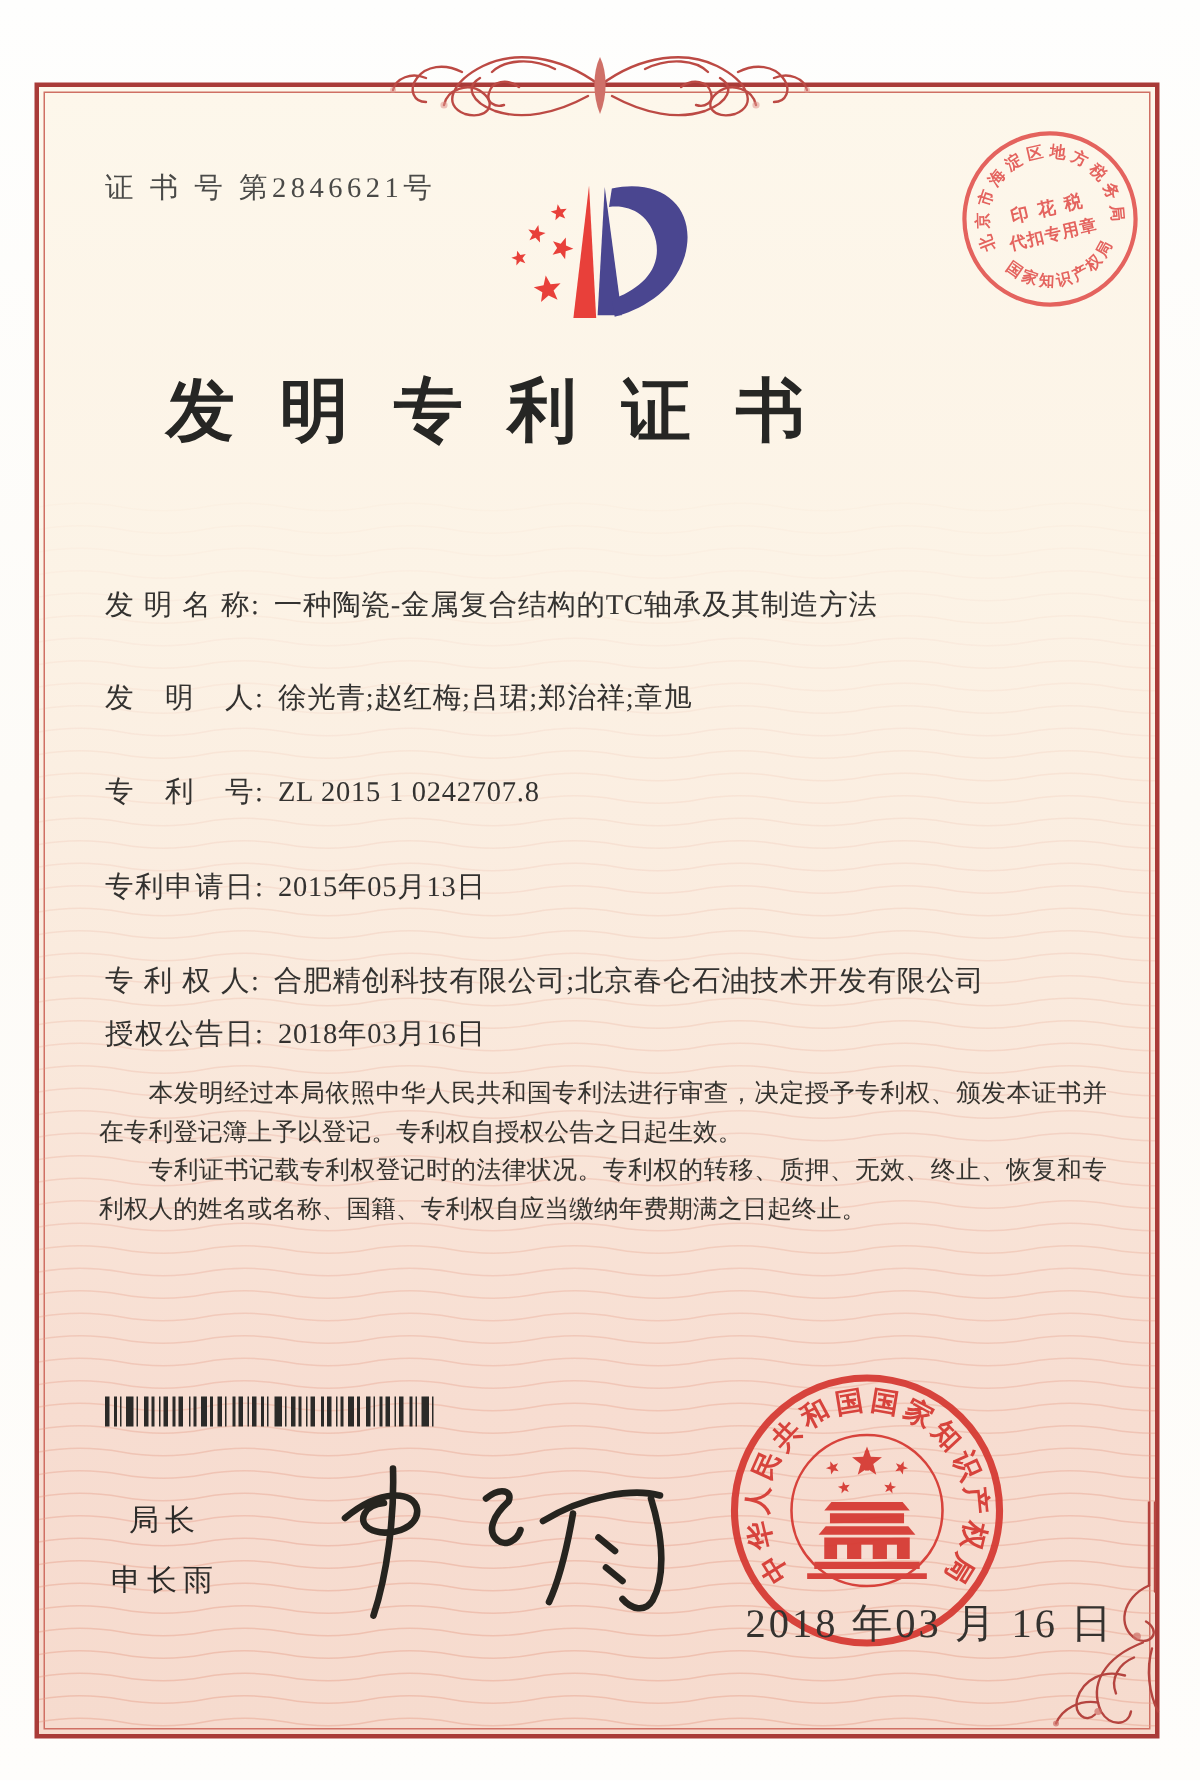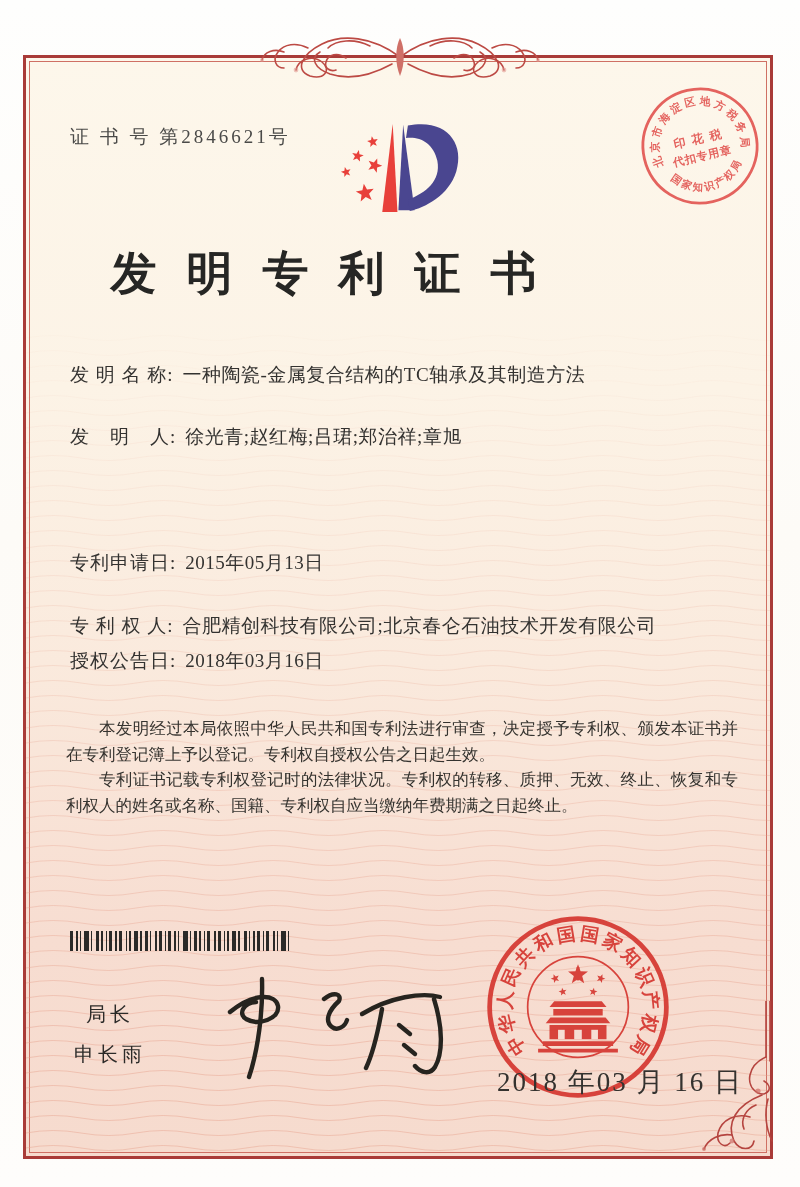"证 书 号 第2846621号" .cert-no { top: 124px -> 112px }
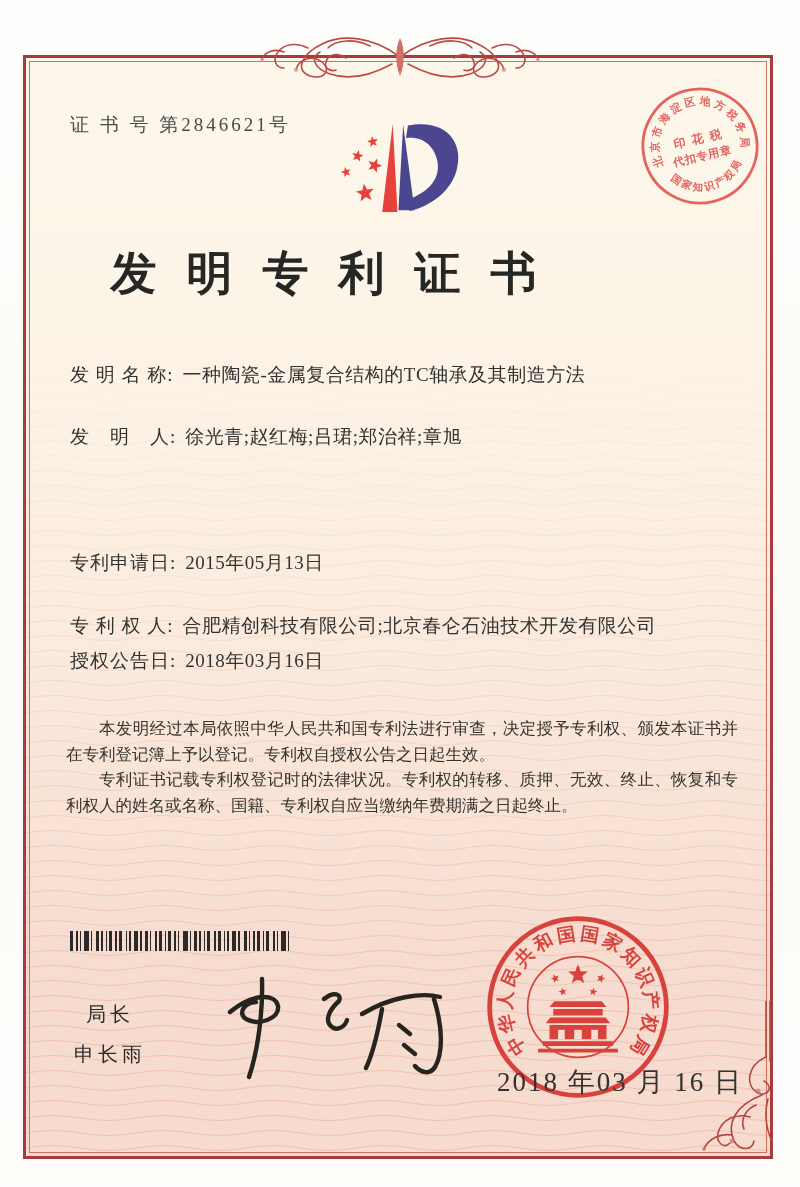"发 明 名 称: 一种陶瓷-金属复合结构的TC轴承及其制造方法" .field { margin-top: none -> 28px }
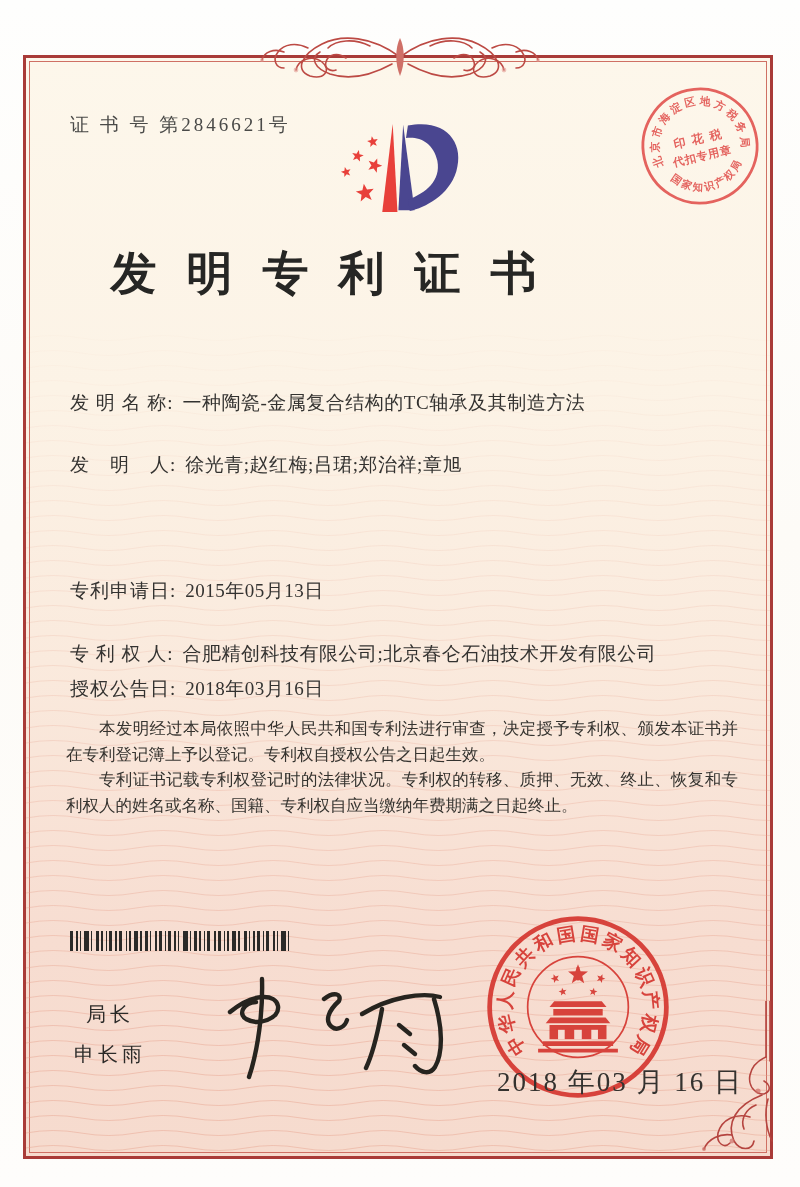"专 利 号: ZL 2015" div.abs { html: none -> <div> <span>专 利 号:</span><span>ZL 2015 1 0242707.8</span> </div> }
